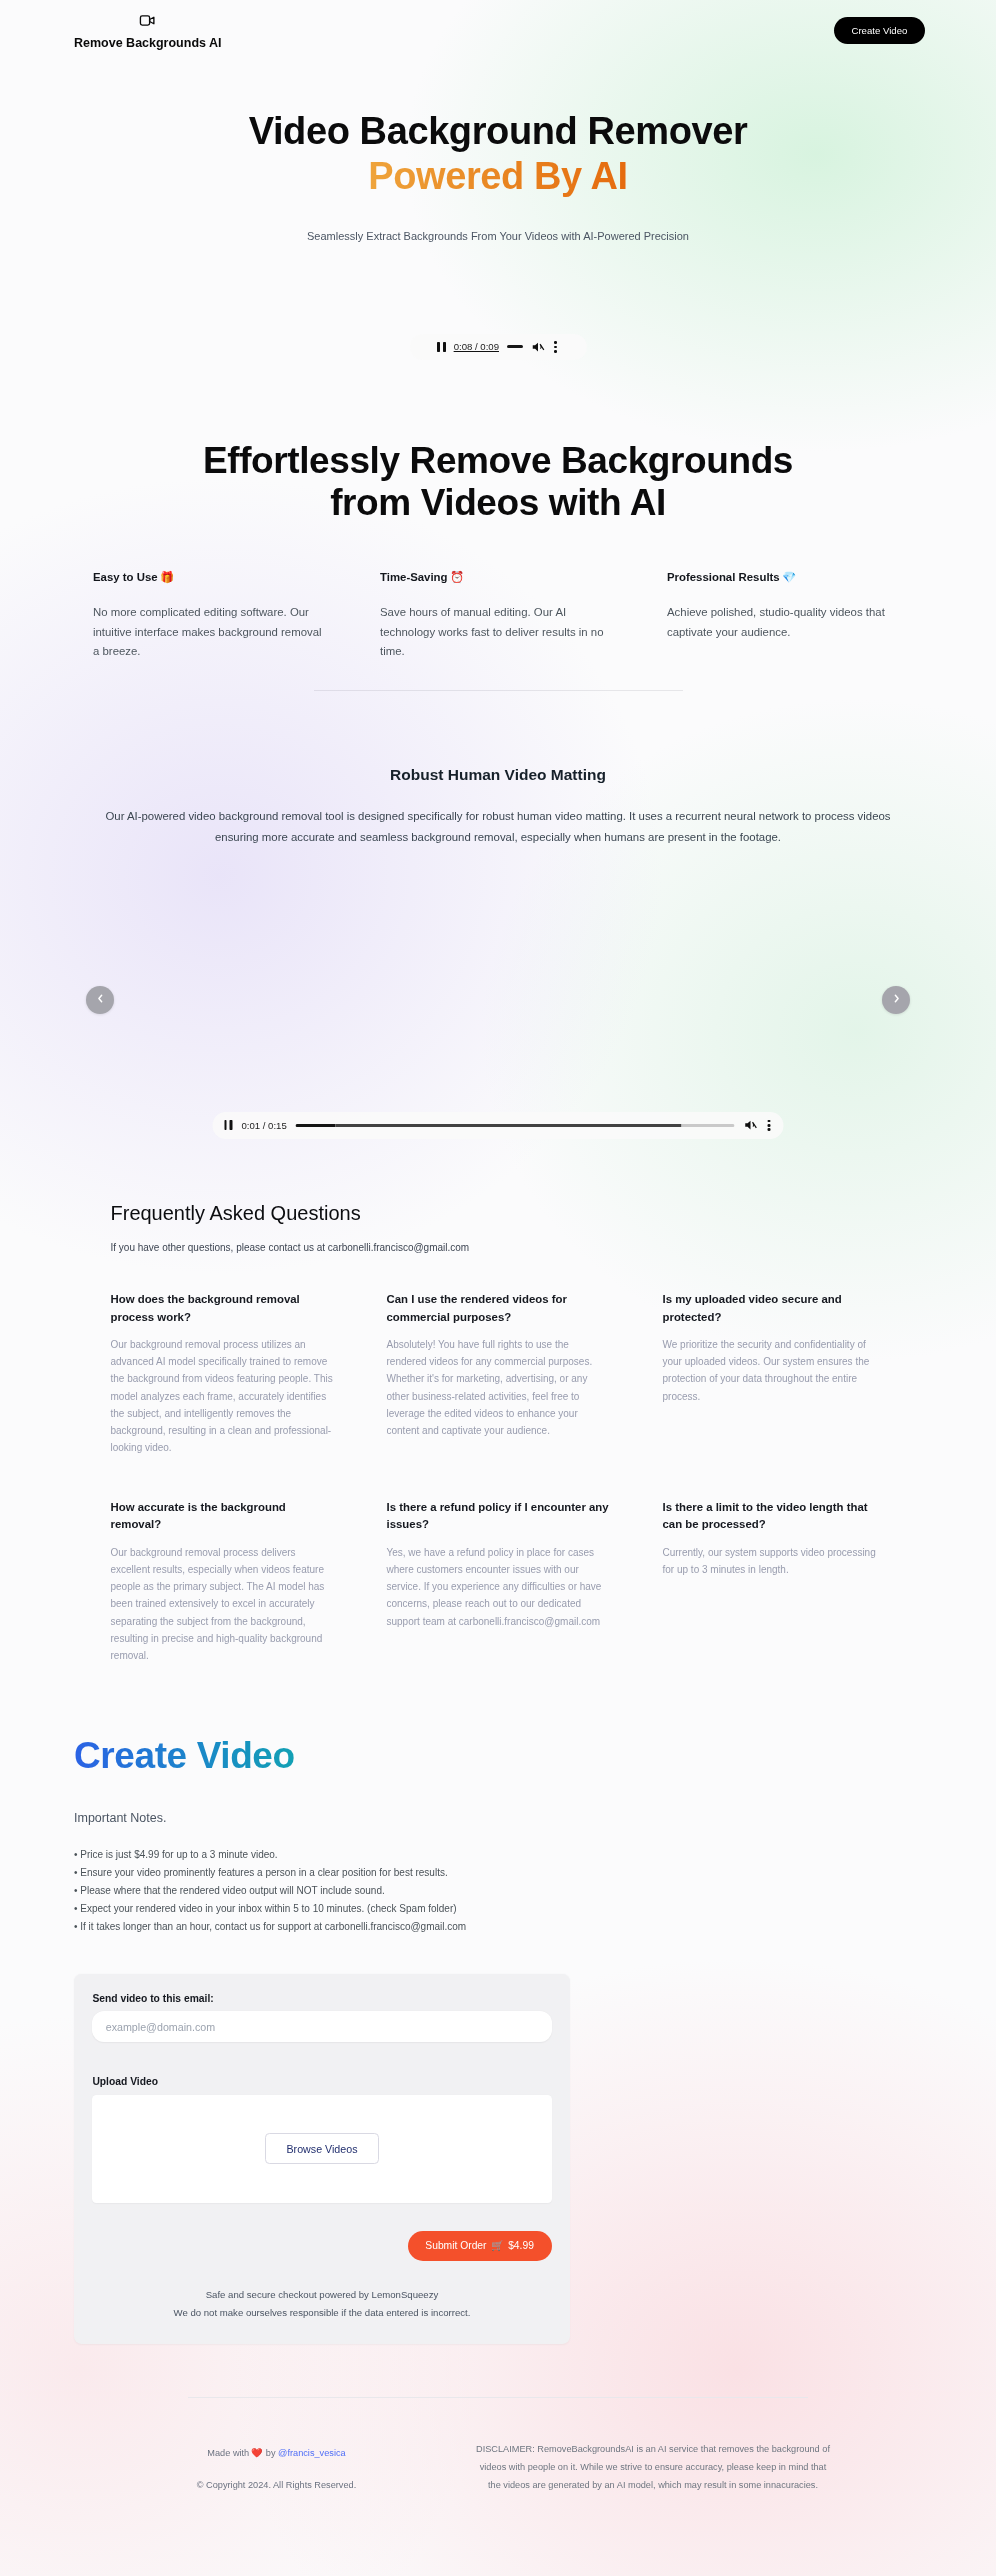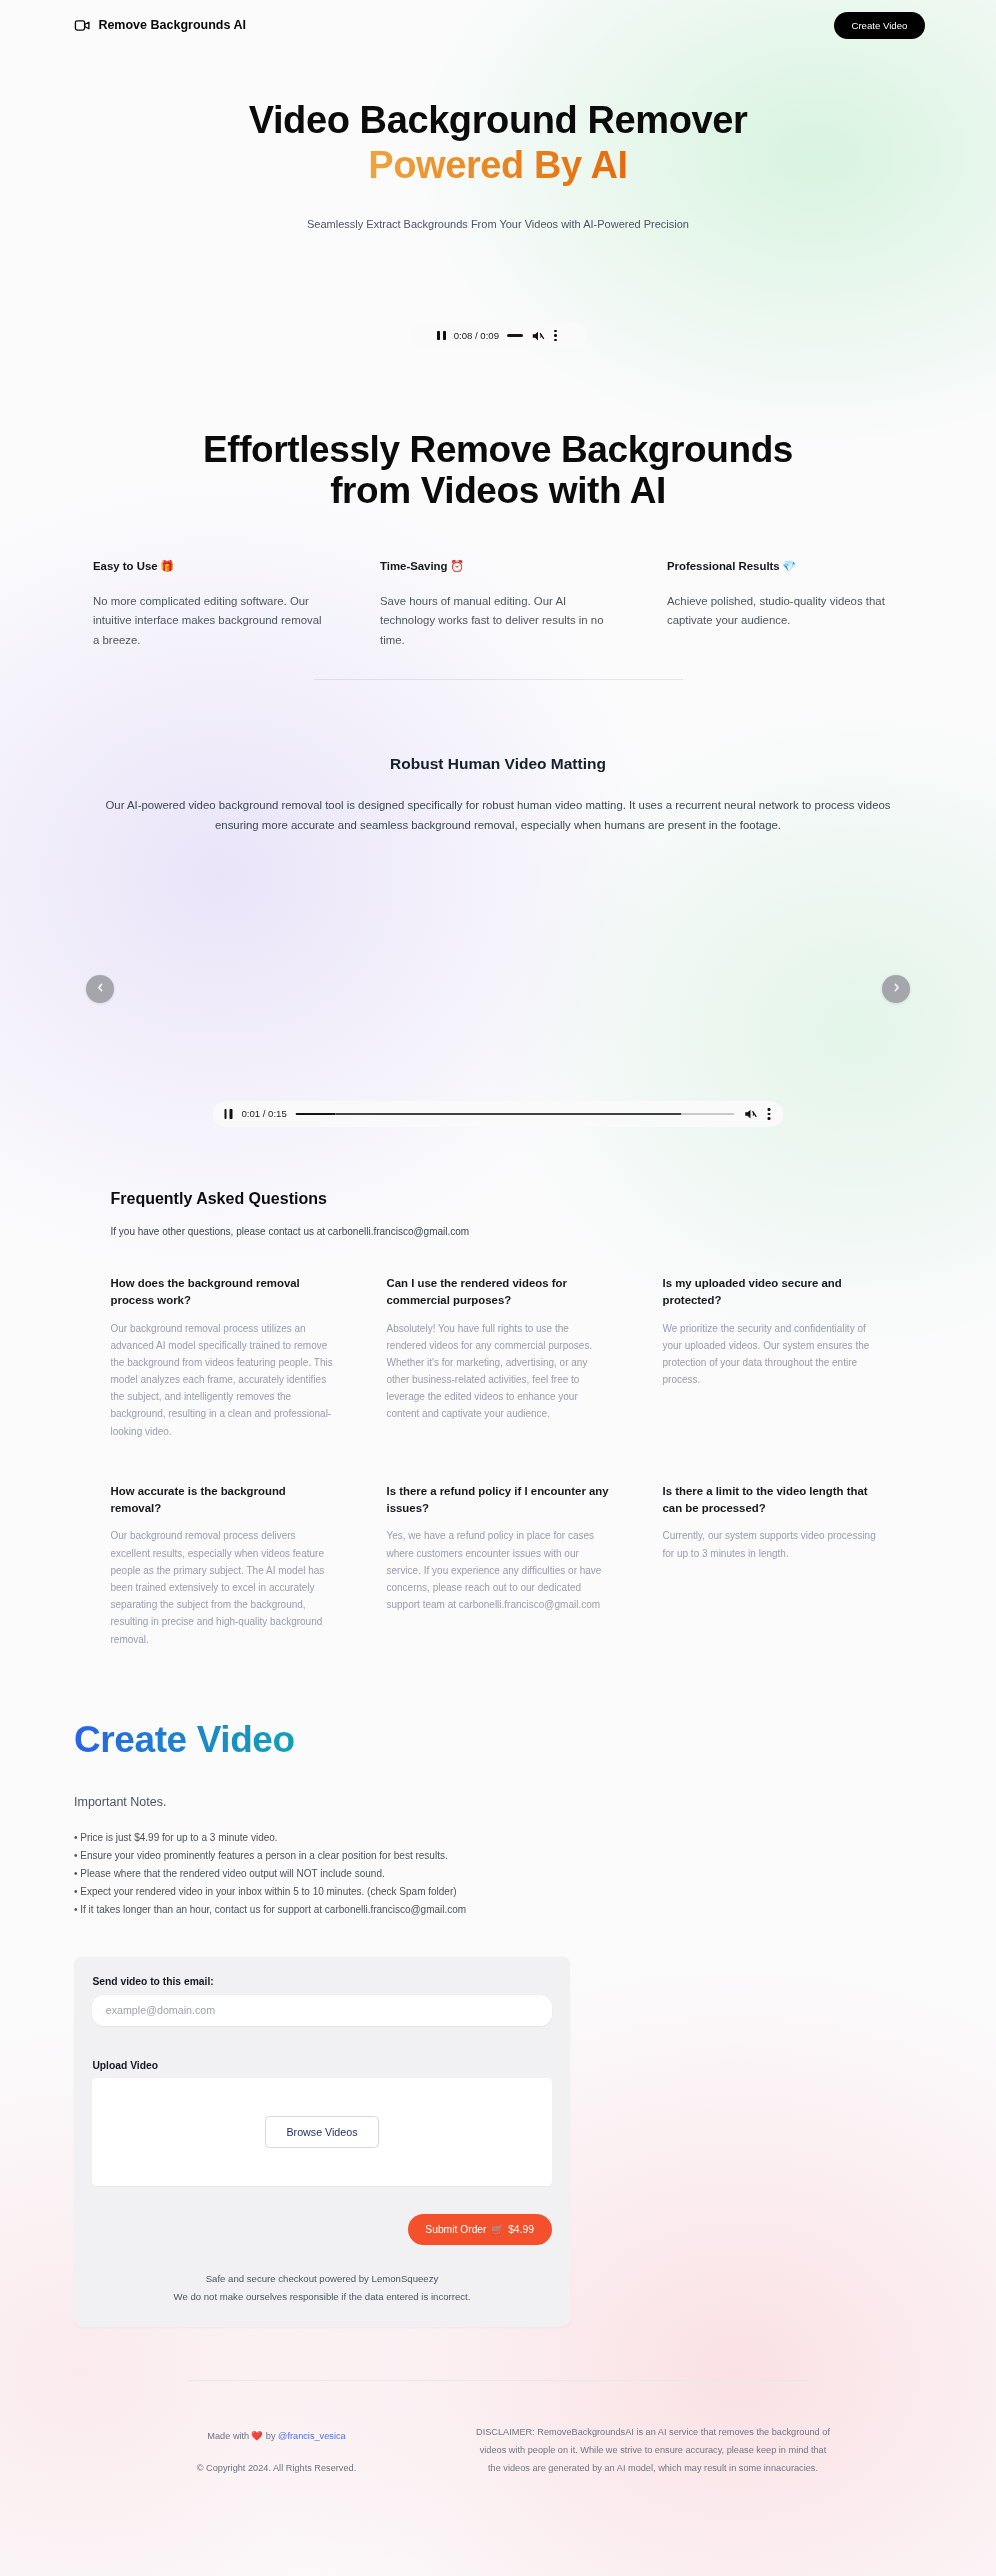"Remove Backgrounds AI" .brand { flex-direction: none -> column }
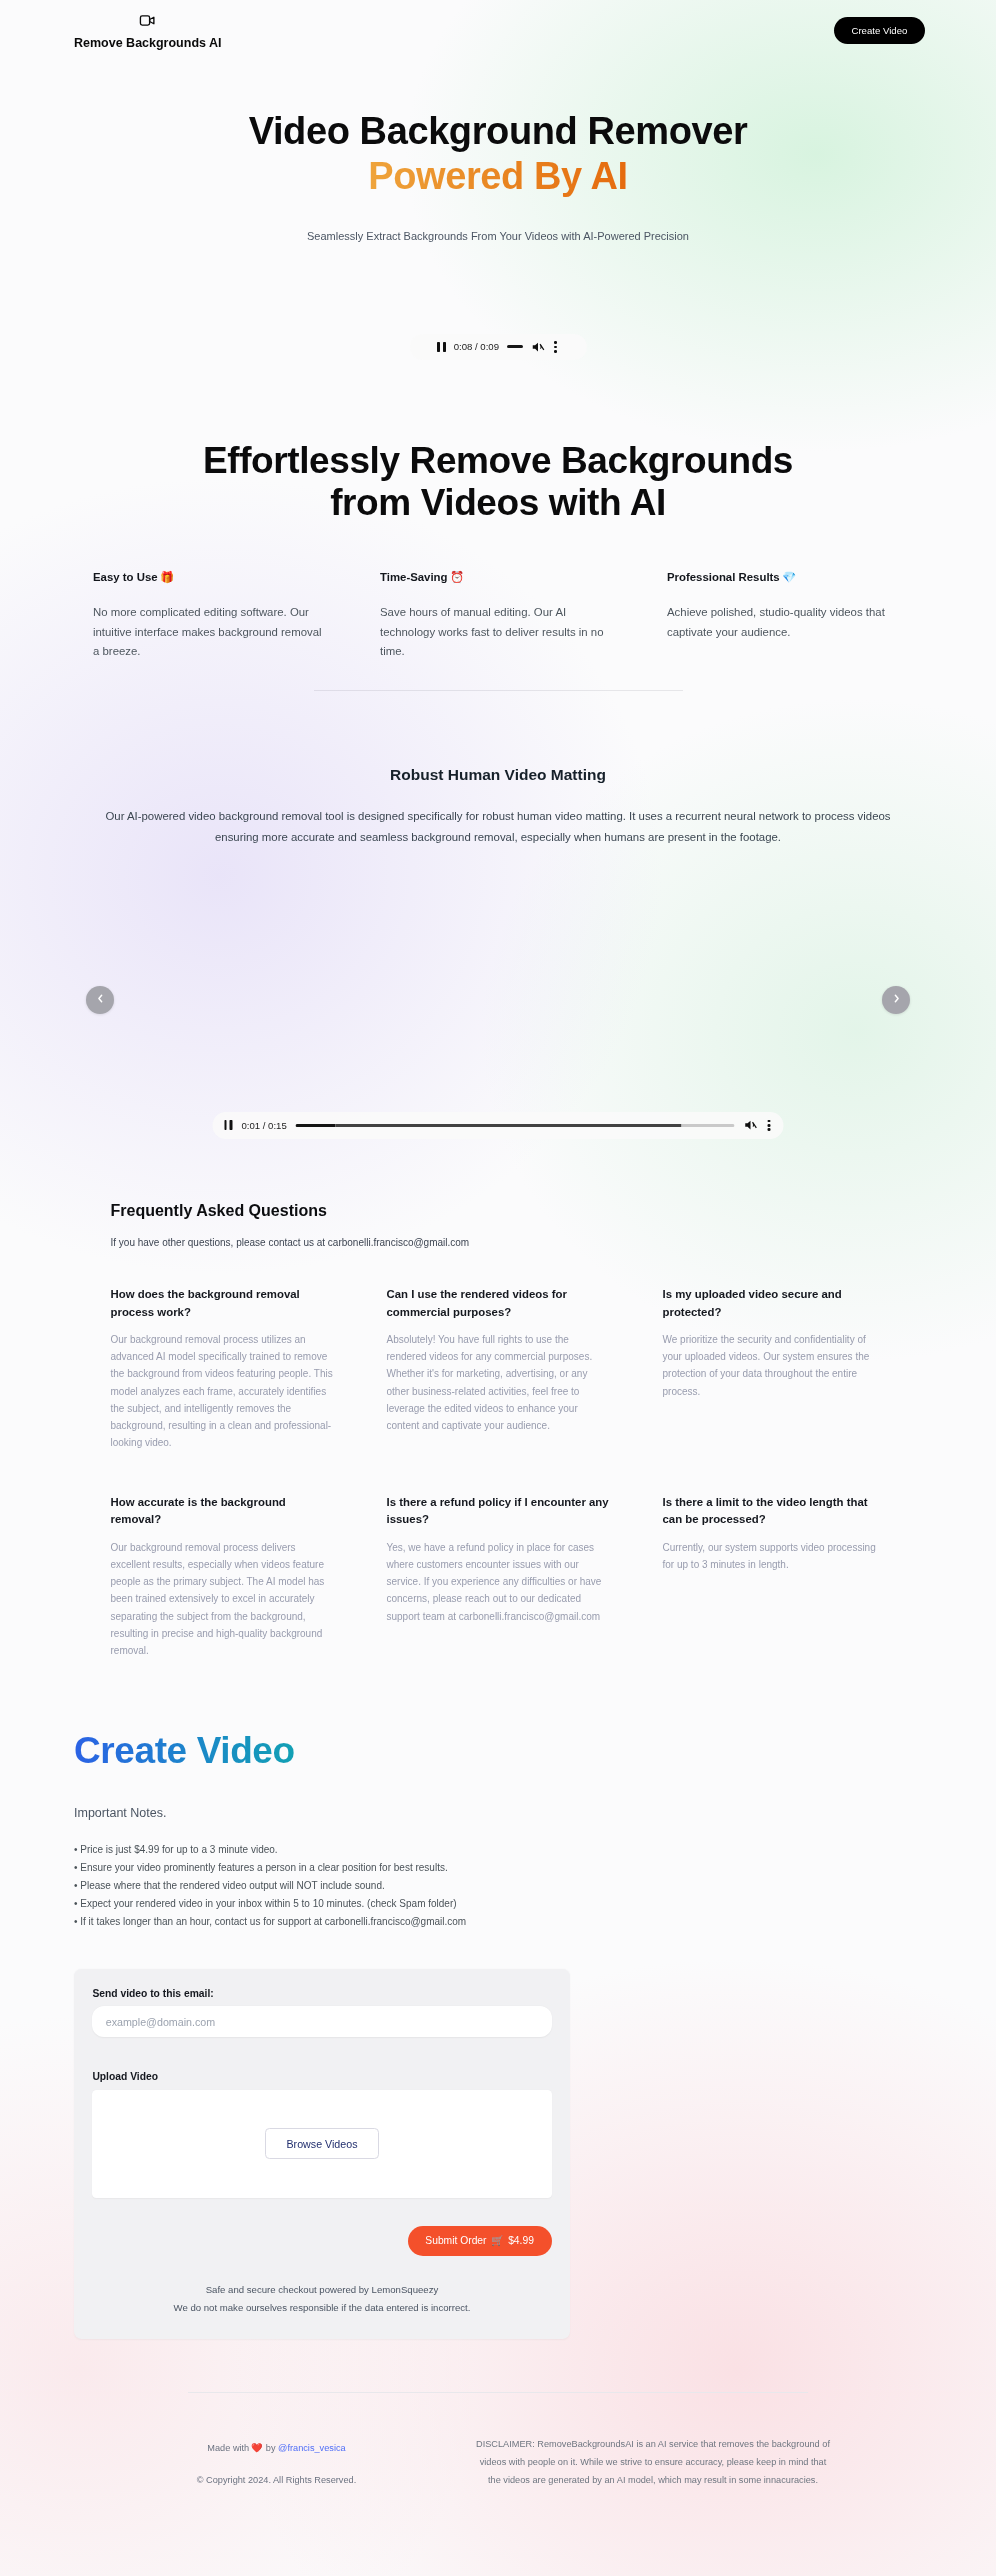"0:08 / 0:09" .vctrl1 { text-decoration: none -> underline }
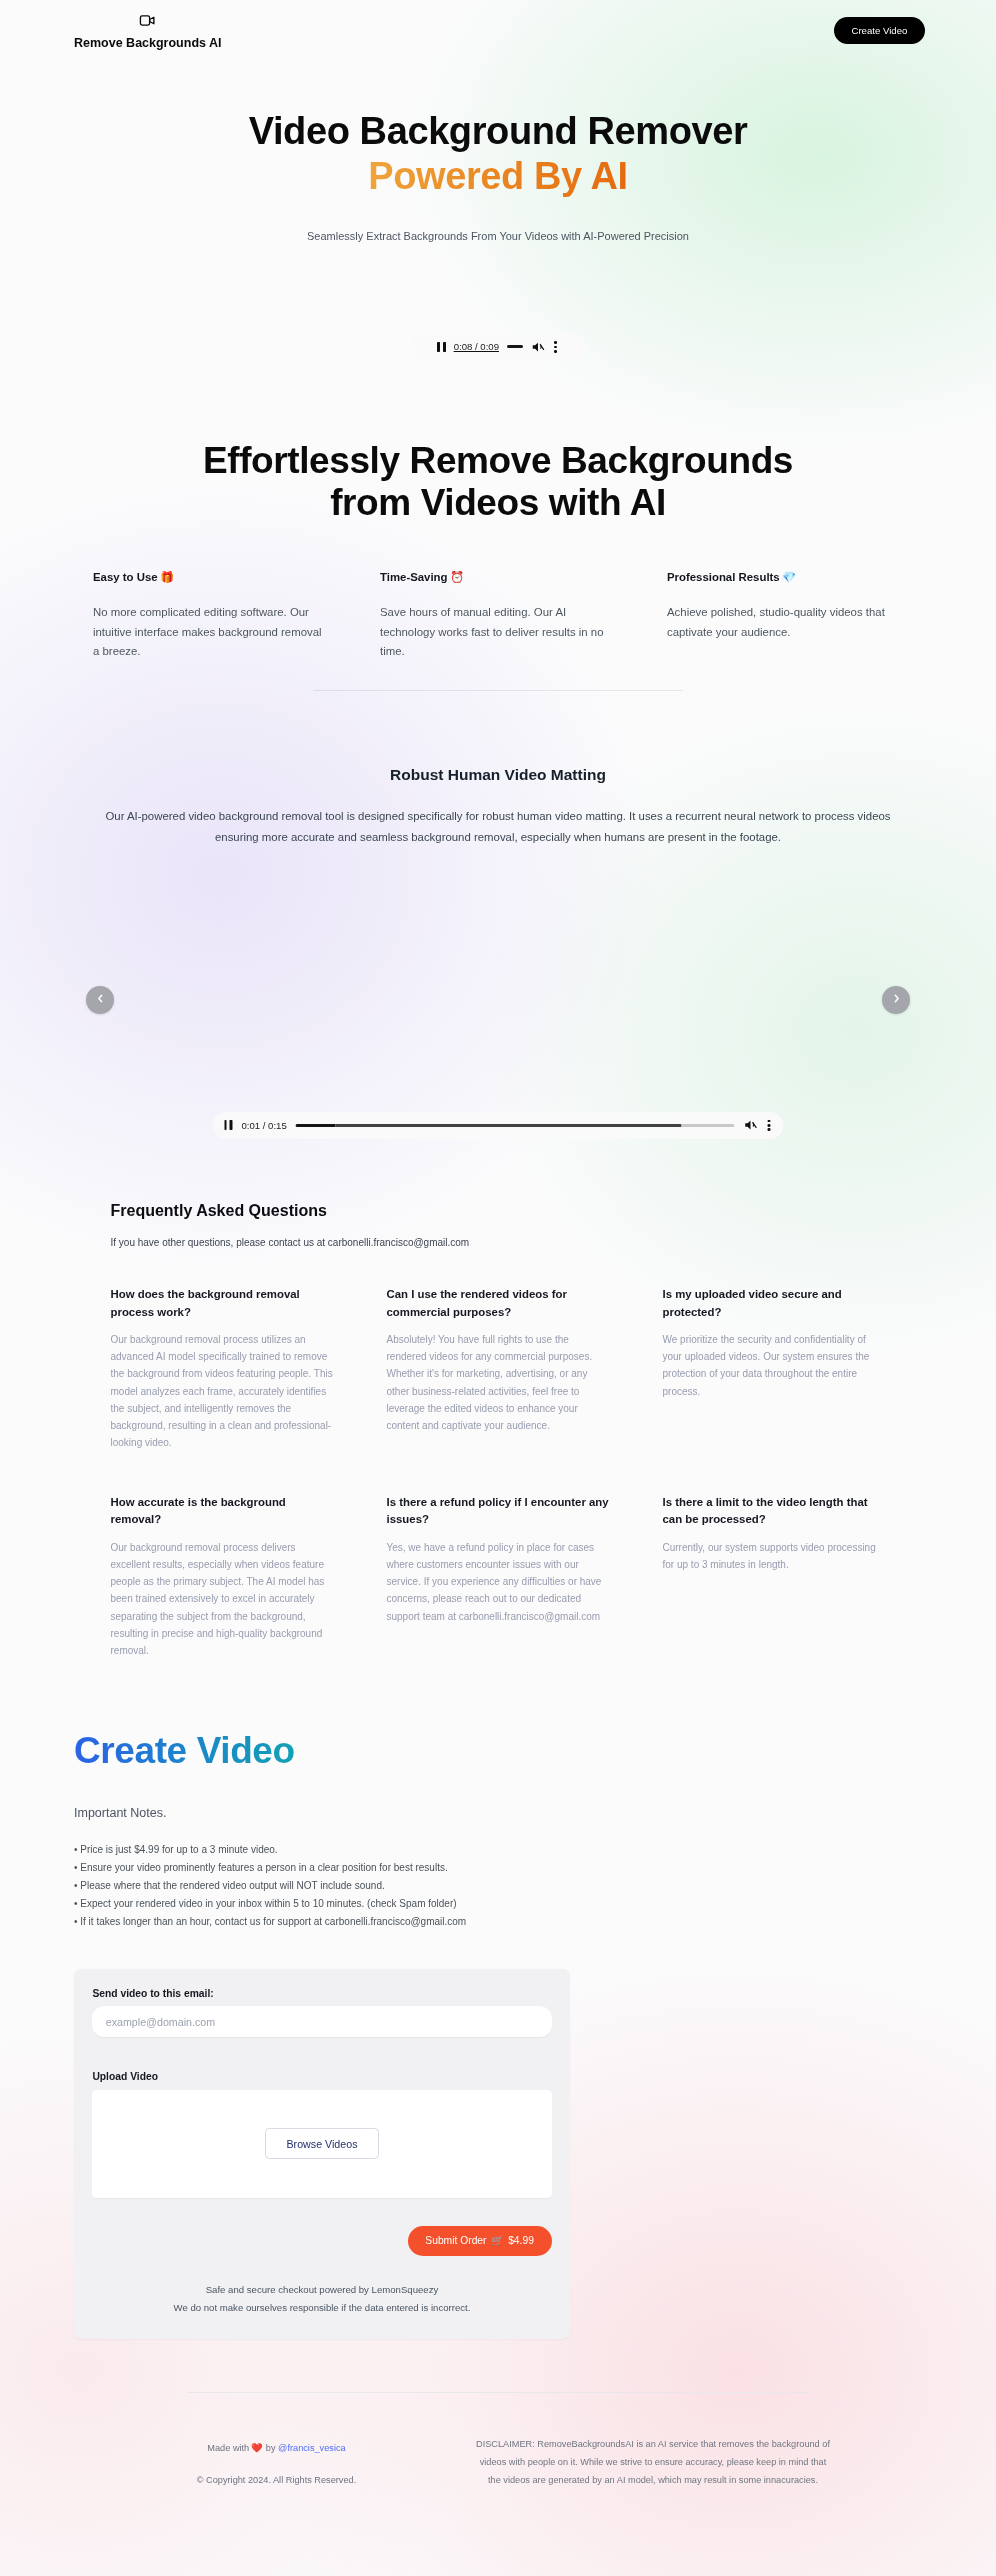"Frequently Asked Questions" .faq h2 { font-size: 16px -> 20px; font-weight: bold -> normal }
